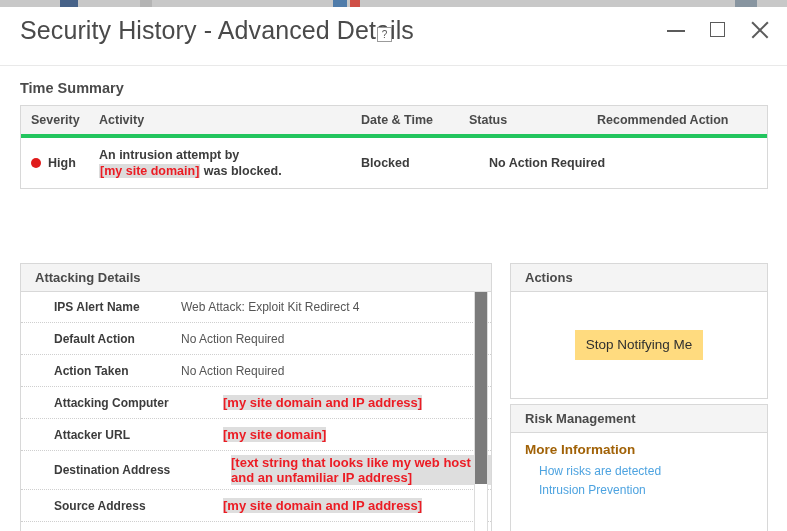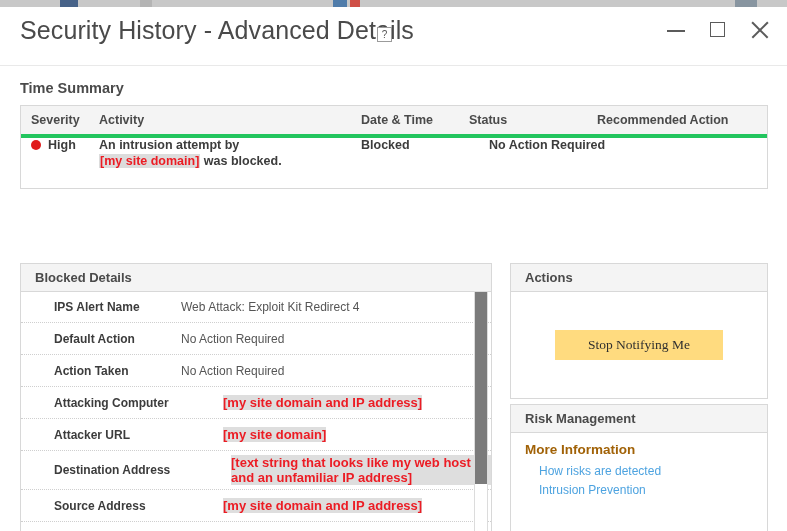"High" .summary-row { align-items: none -> center }
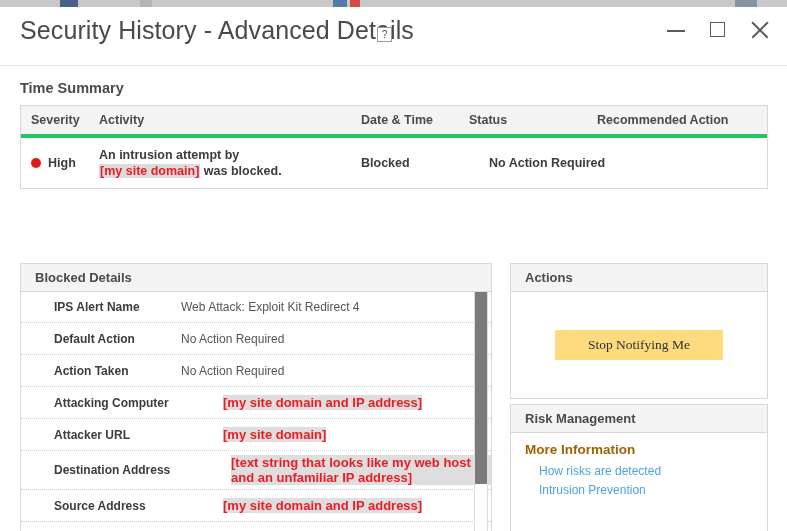"Blocked Details" div.panel-head { text: Blocked -> Attacking }
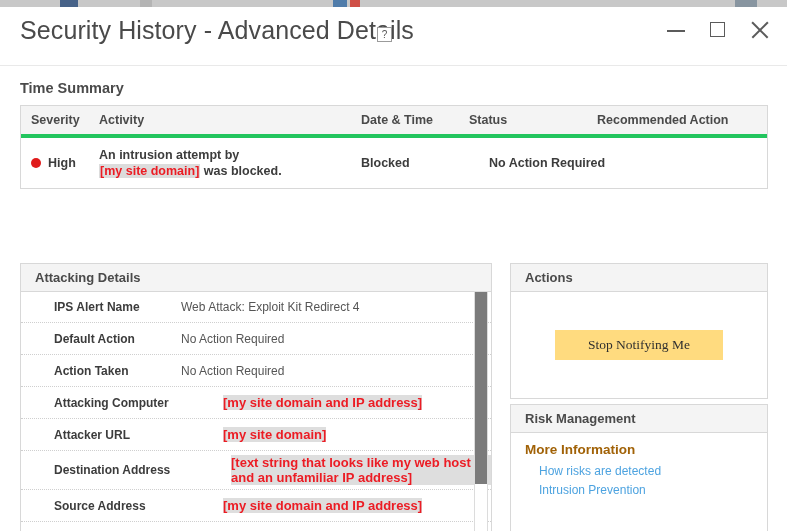"Stop Notifying Me" #stop-notifying-button { font-family: Liberation Serif, serif -> none; width: 168px -> 128px }
